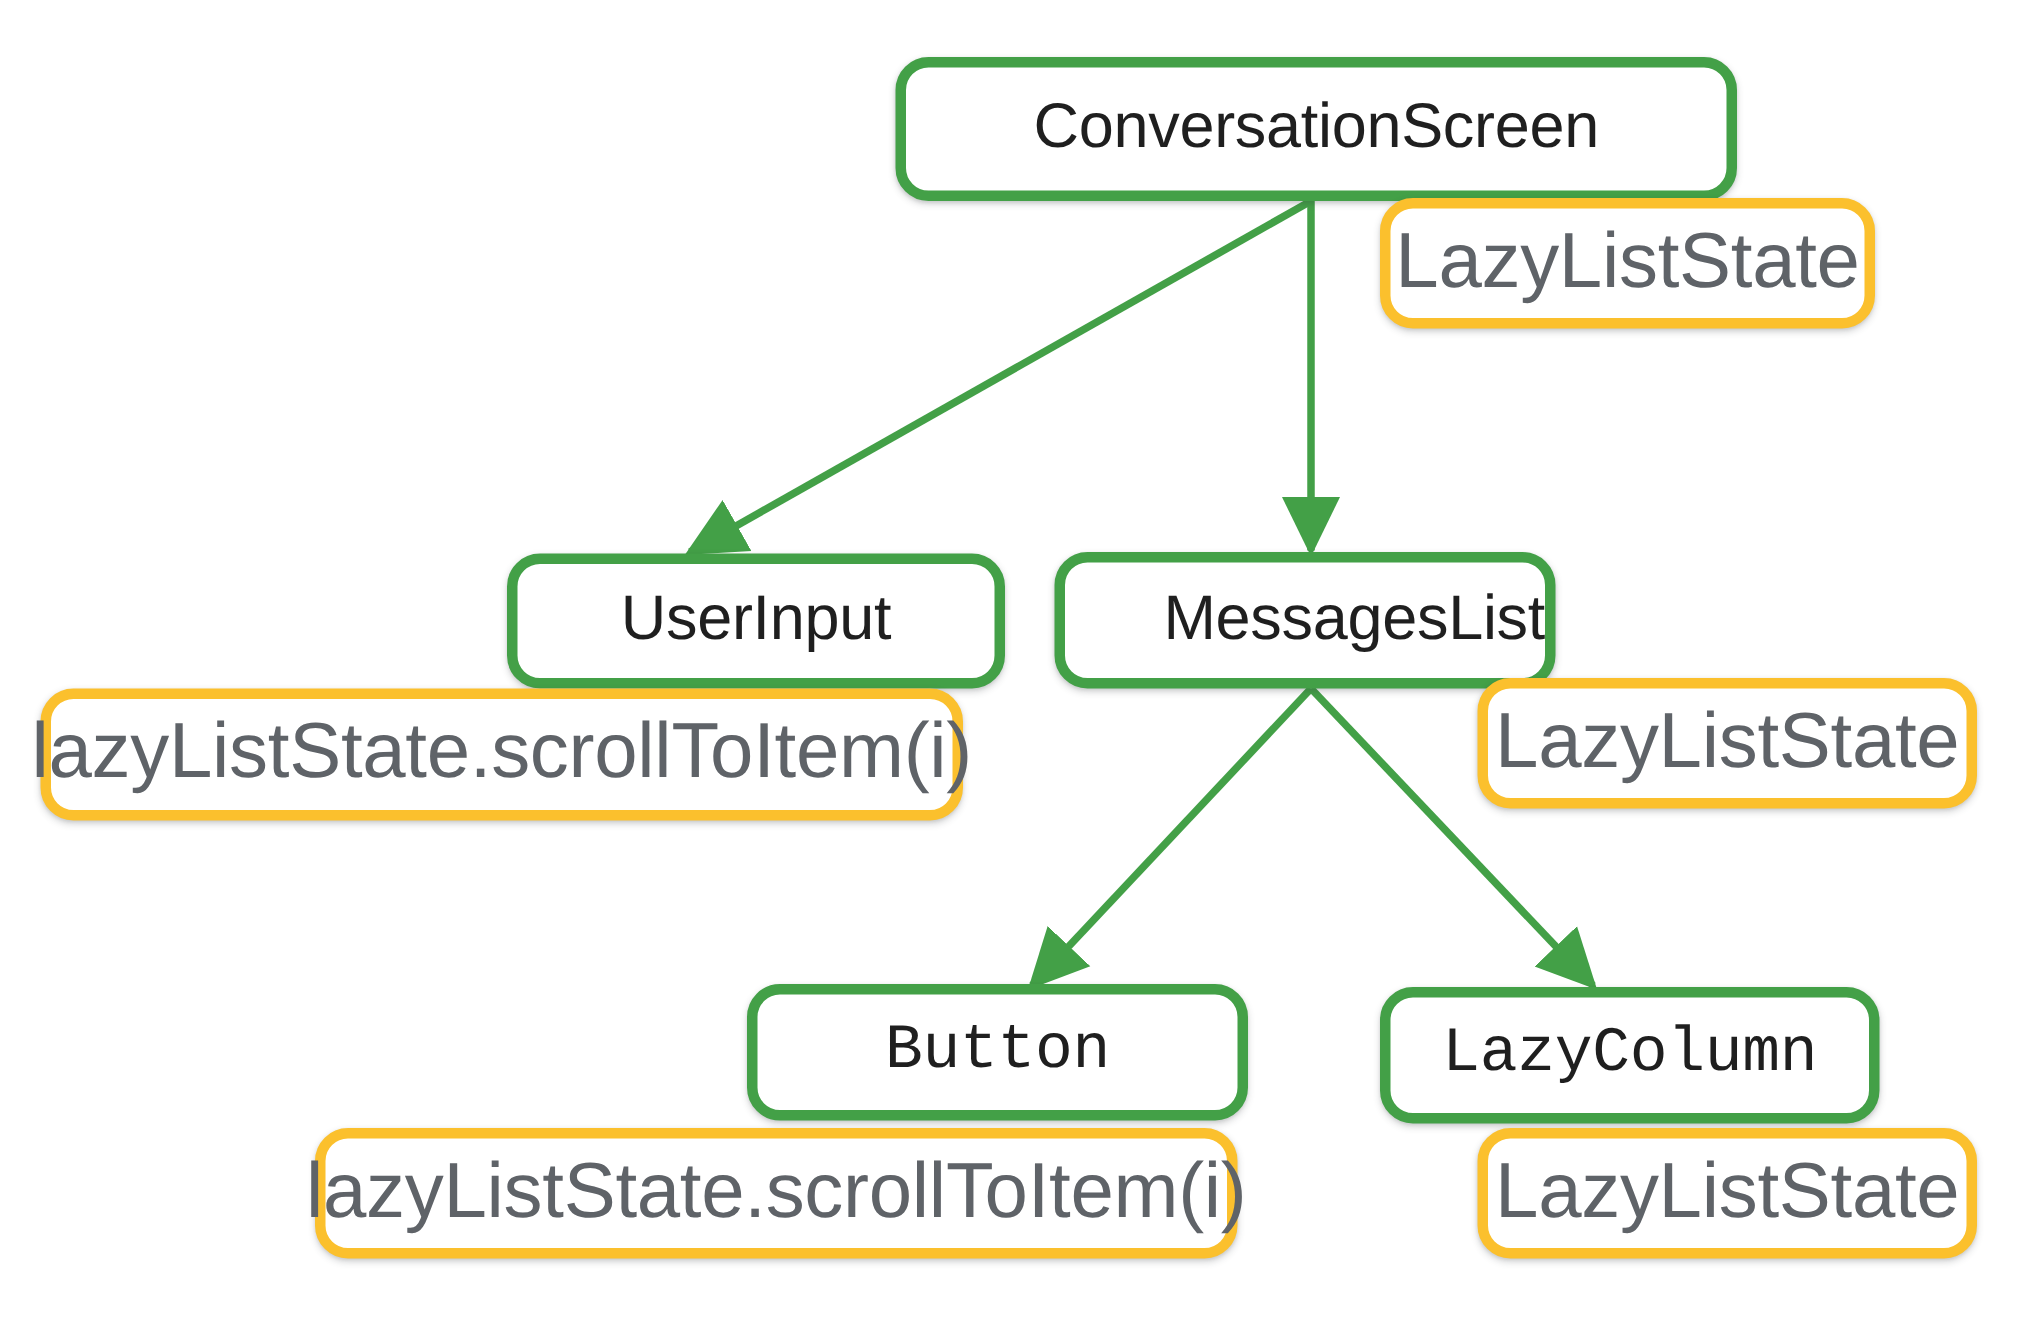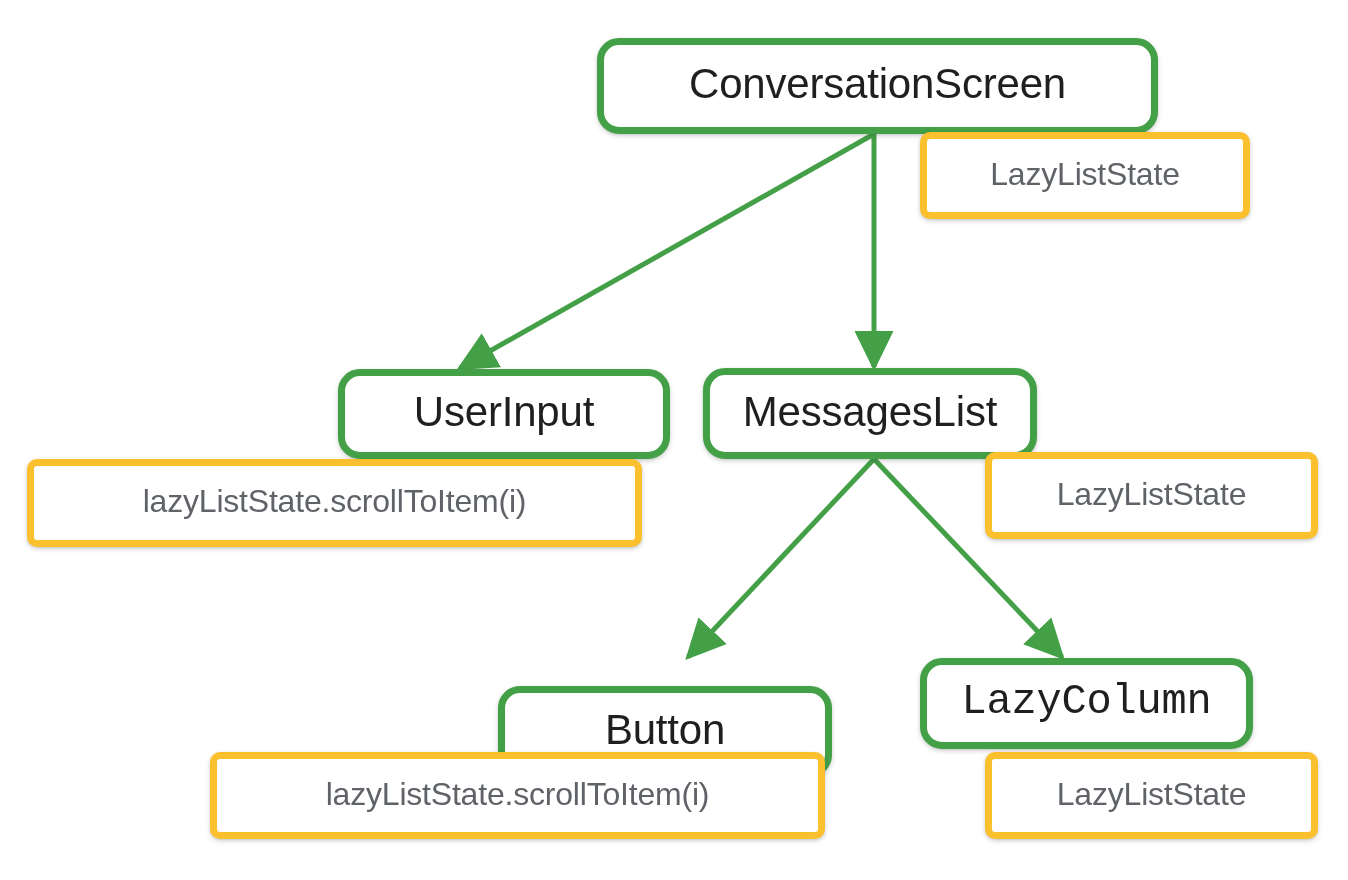"LazyListState" .node-state { border-radius: 10px -> none; font-size: 32px -> 52px }
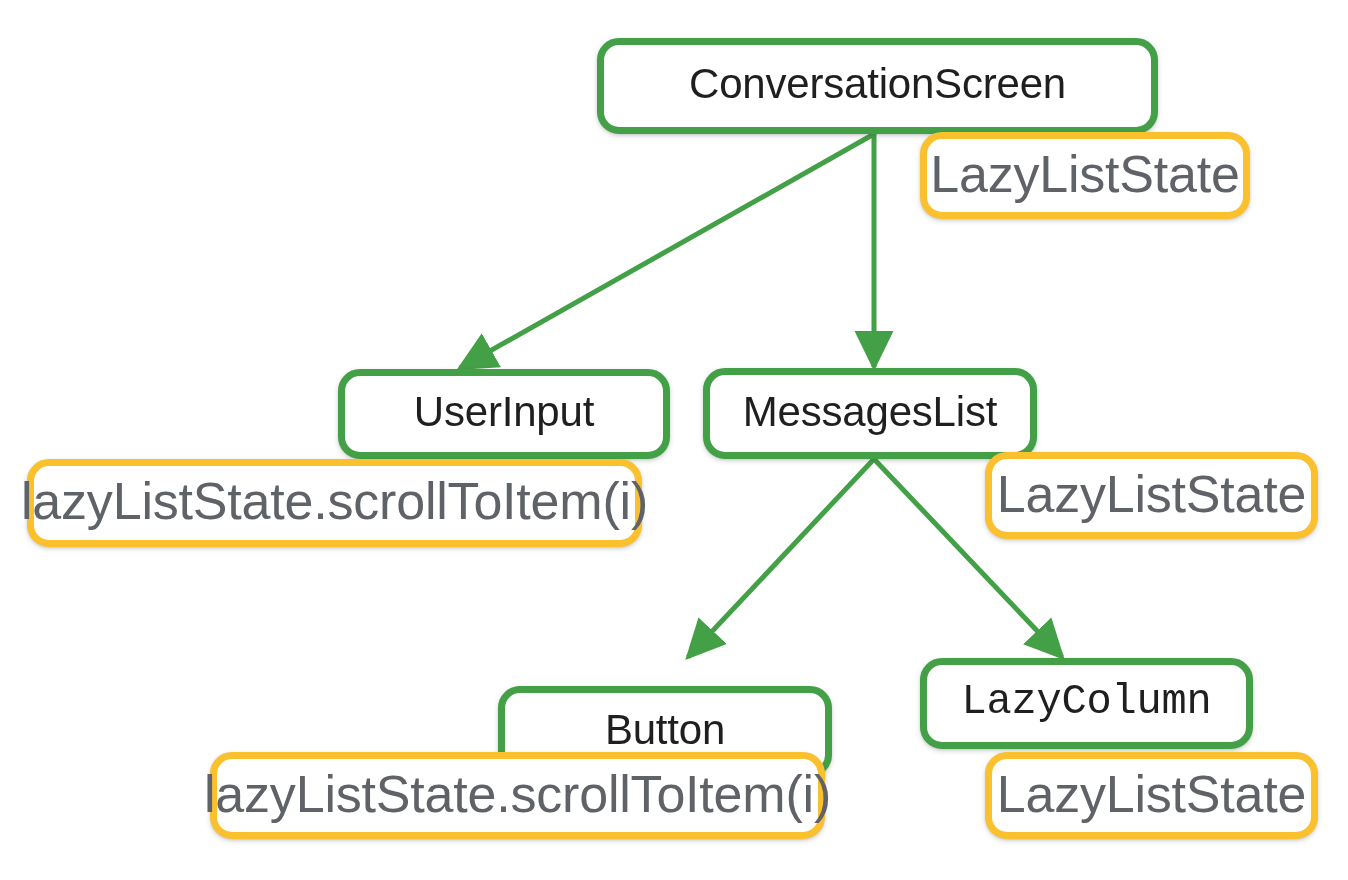"MessagesList" div.node { justify-content: none -> flex-end }
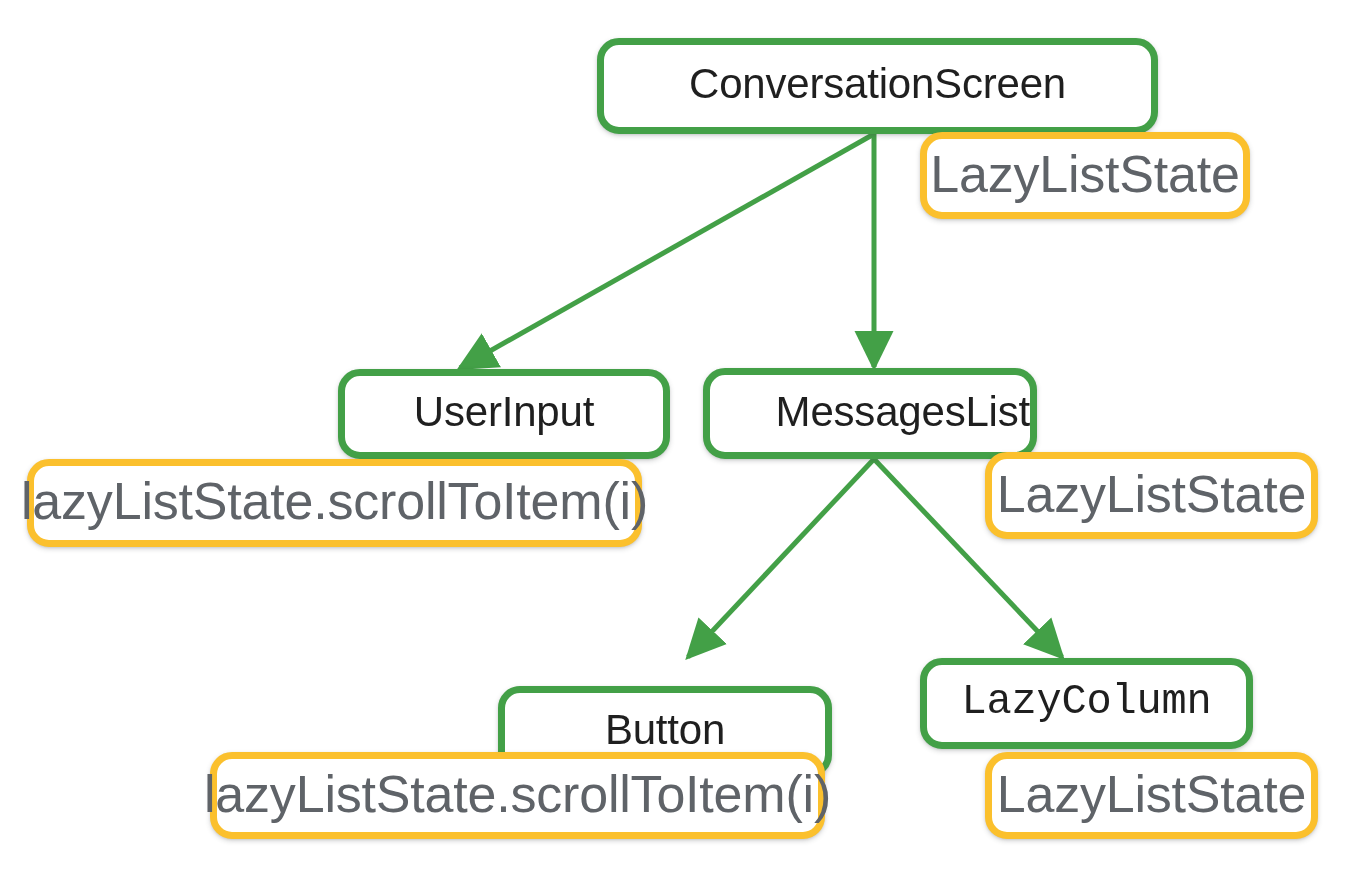"Button" div.node { font-family: none -> Liberation Mono, monospace; top: 686px -> 656px }
